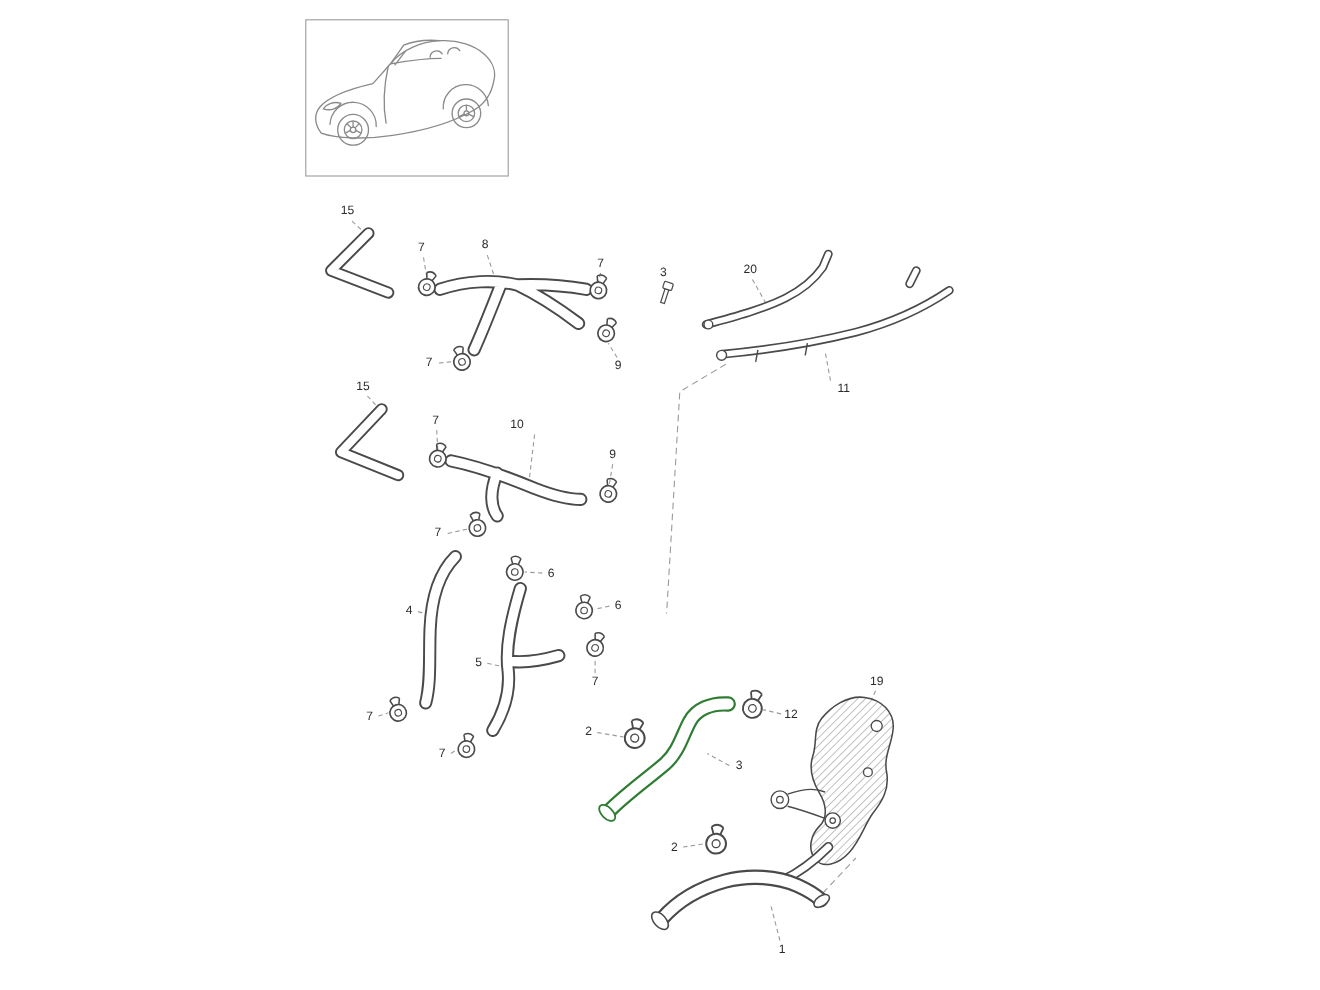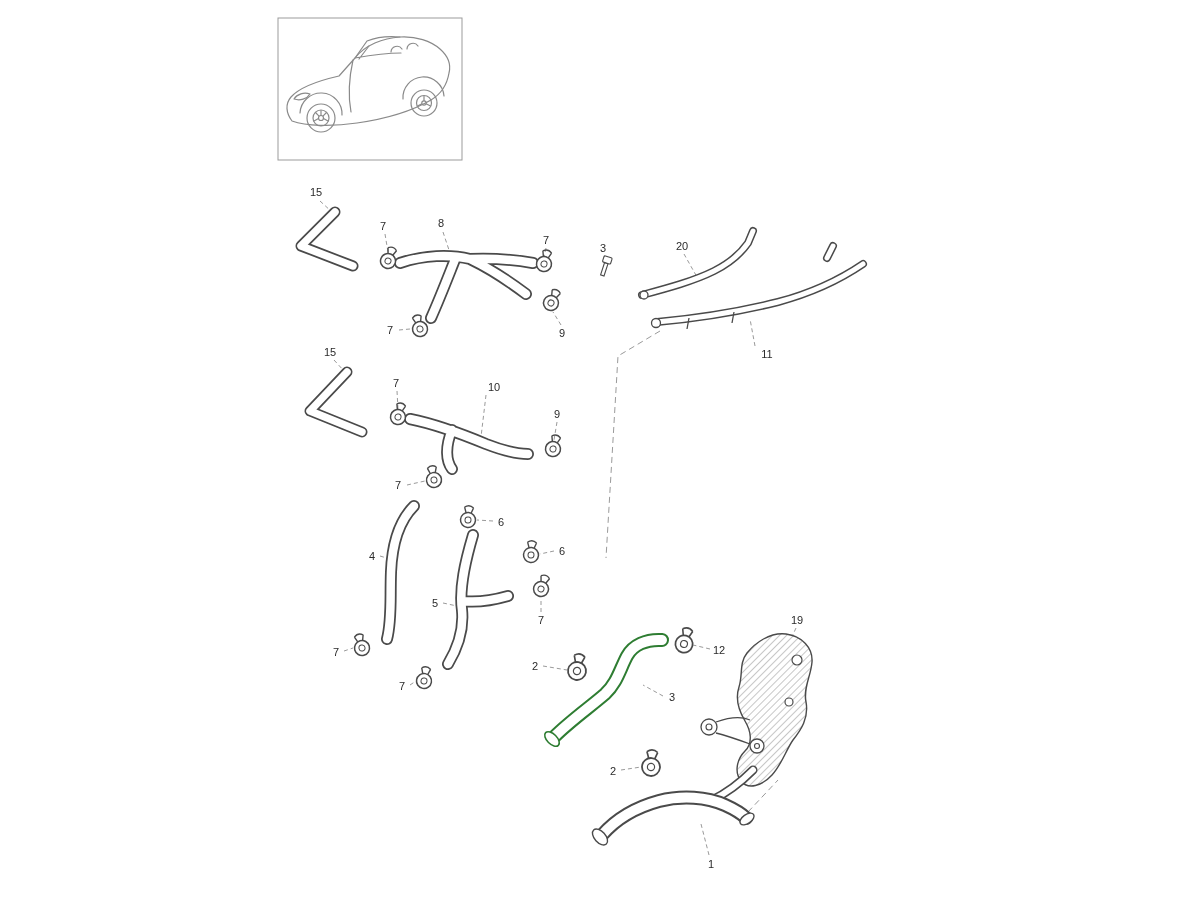"10" span.part-label { left: 494px -> 470px }
